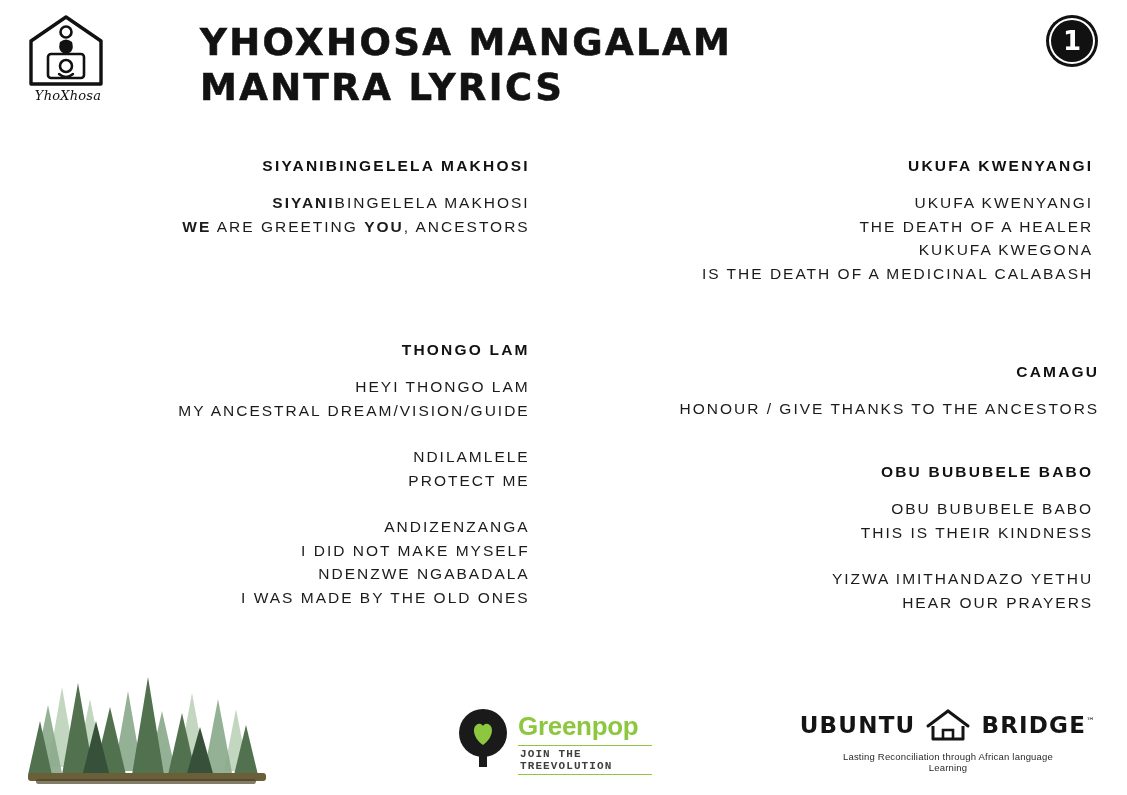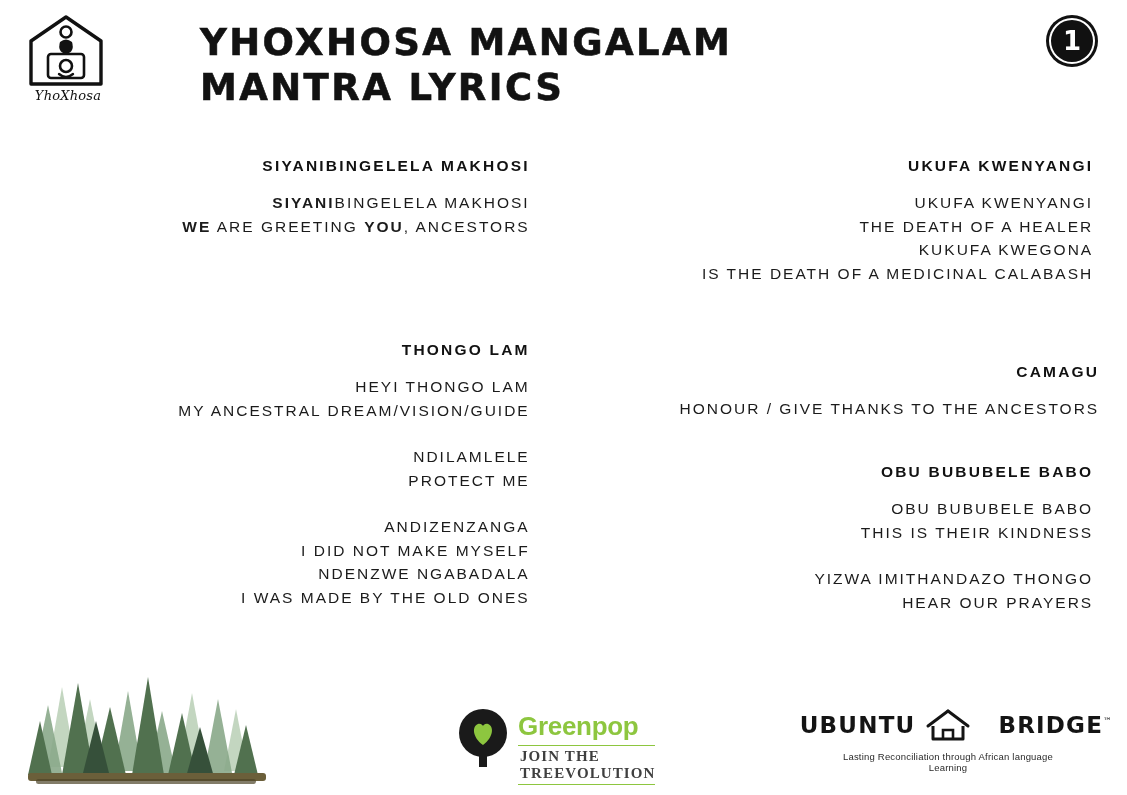"YIZWA IMITHANDAZO THONGO" div.line { text: THONGO -> YETHU }
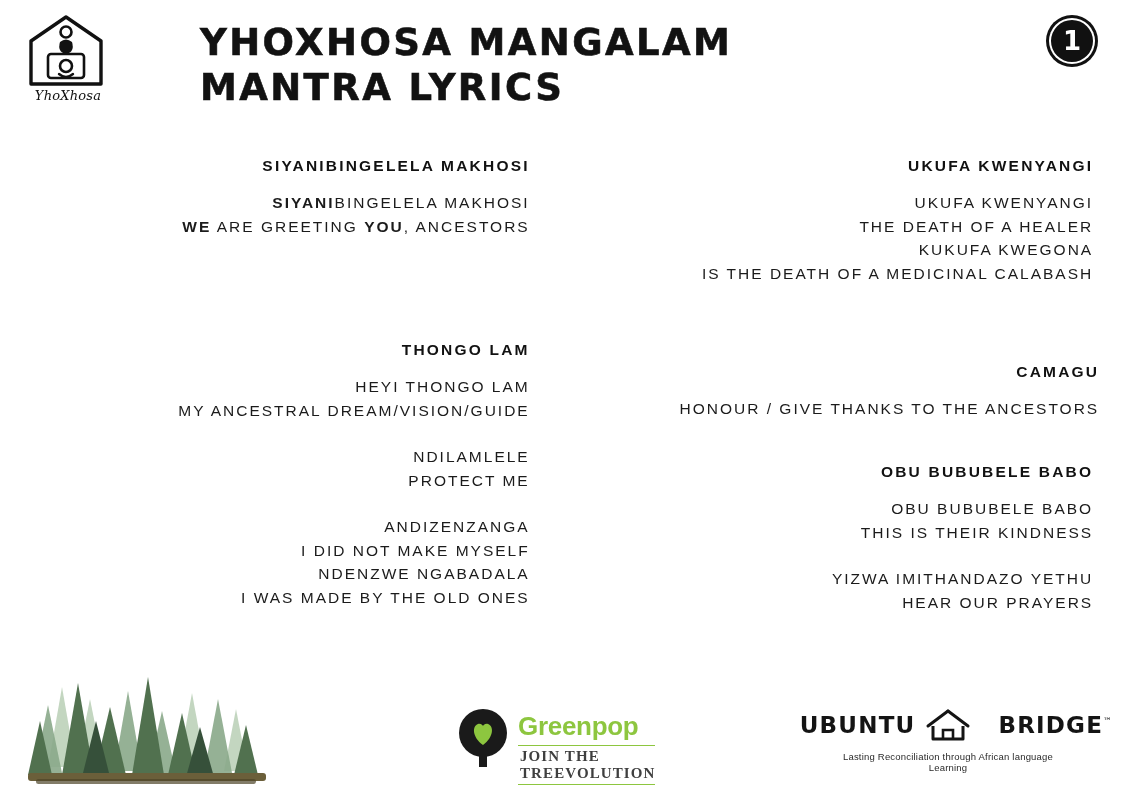"UBUNTU" .ub-word { margin-left: 17px -> none }
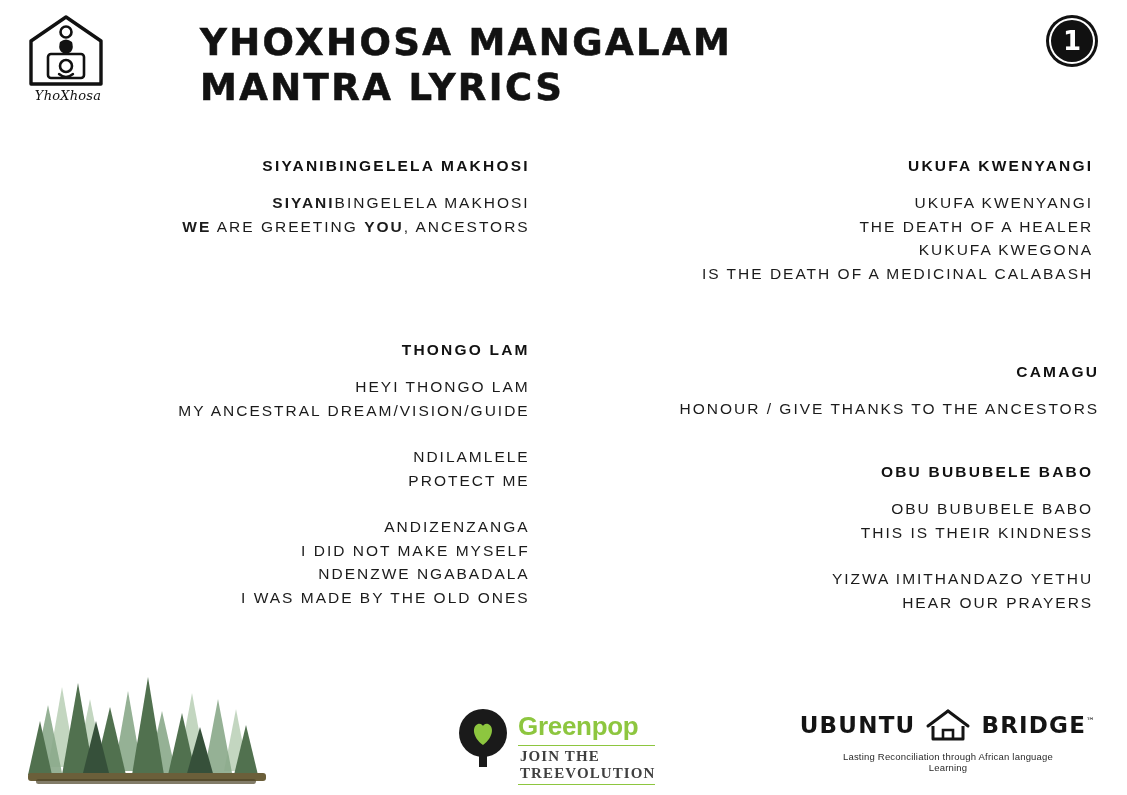"JOIN THE TREEVOLUTION" .gp-tag { font-family: Liberation Serif, serif -> Liberation Mono, monospace; font-size: 15px -> 11px }
